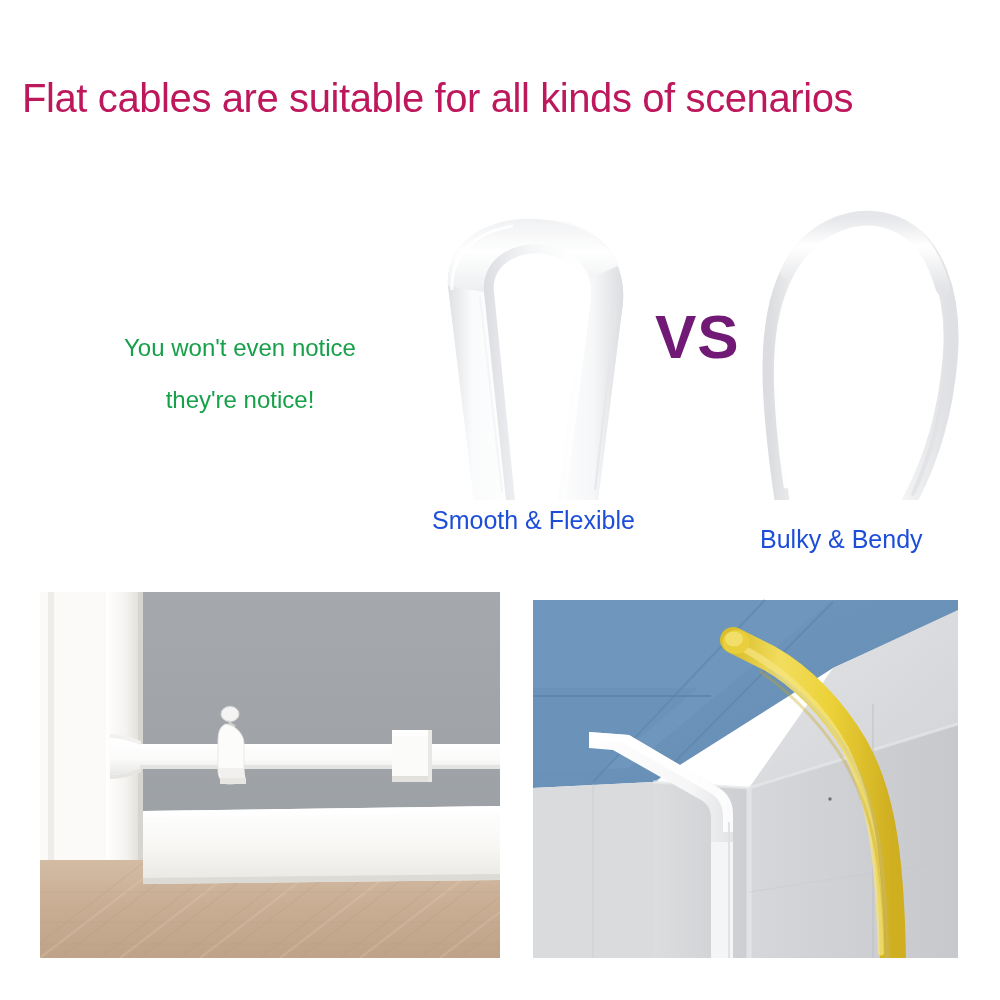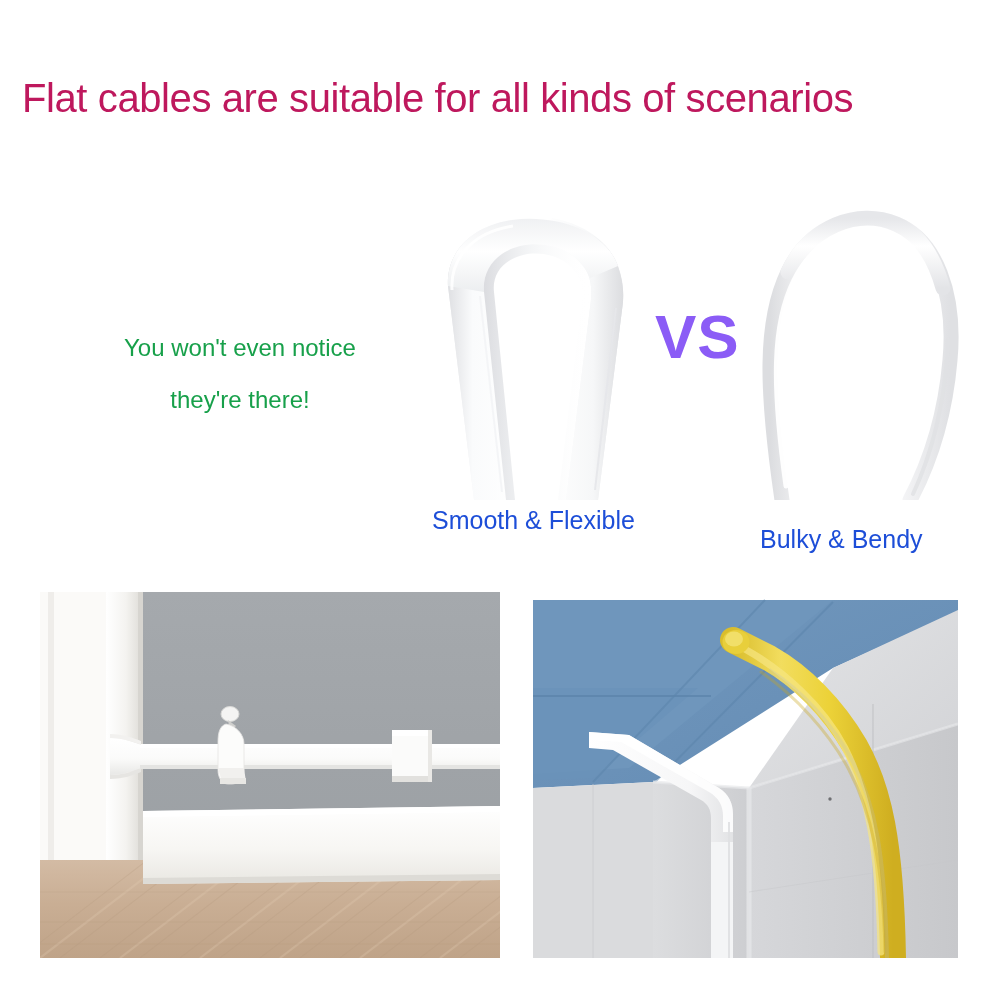"VS" #vs { color: #8b5cf6 -> #701a75 }
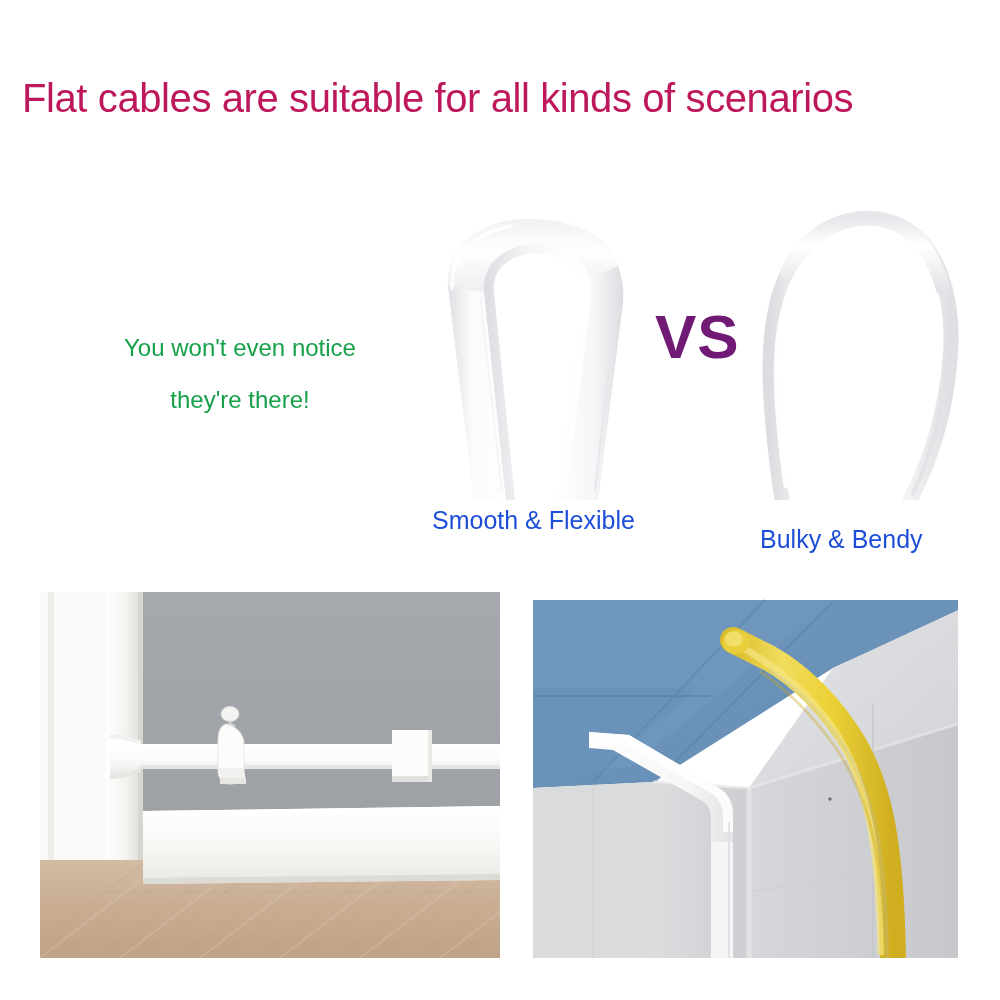"they're there!" span.l2 { text: there -> notice }
